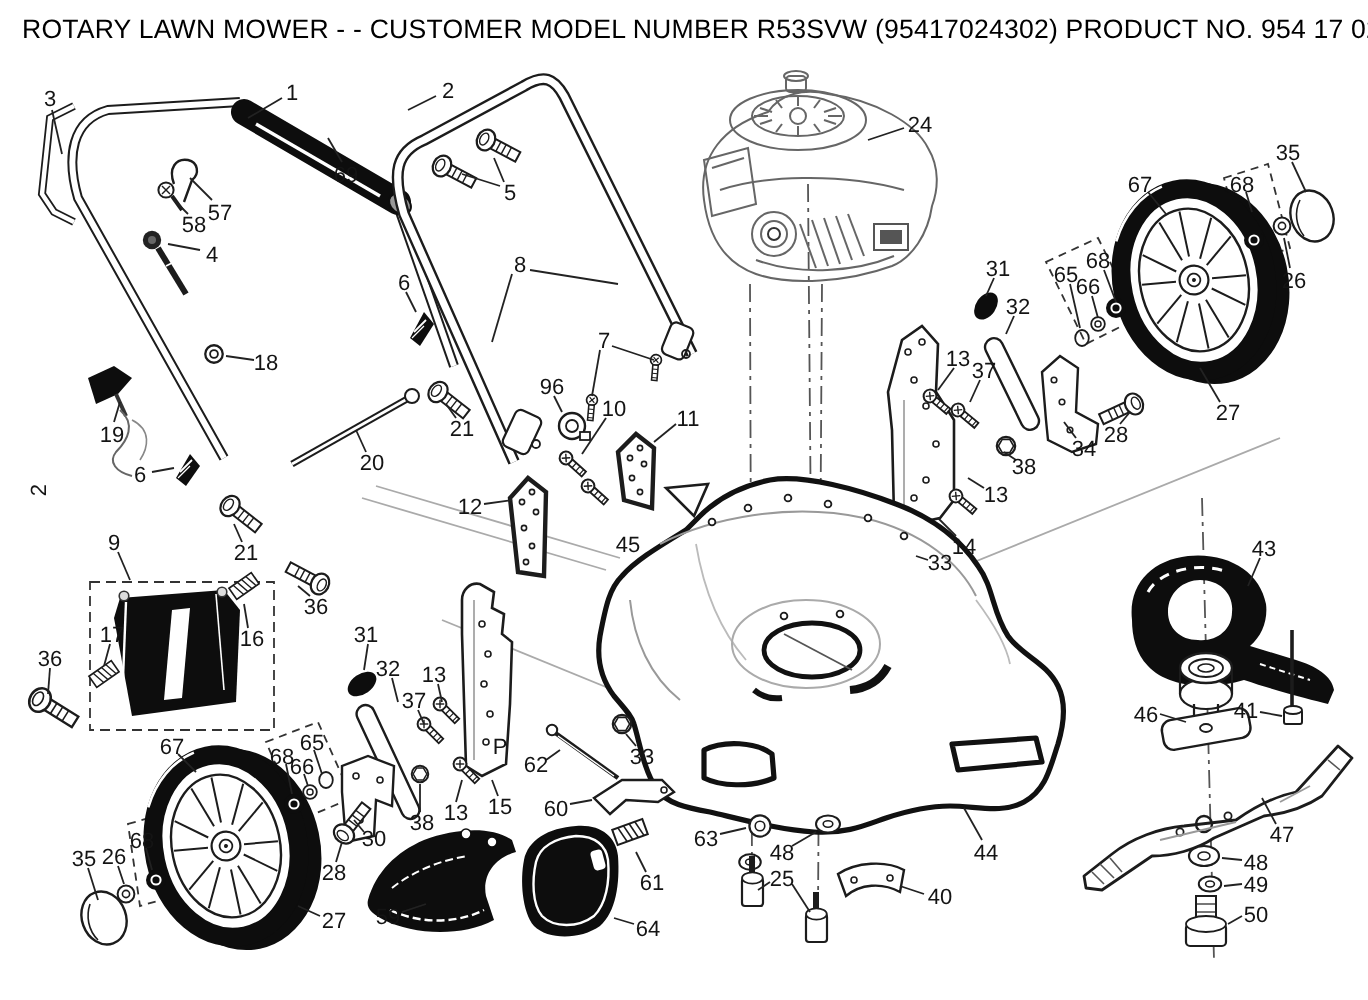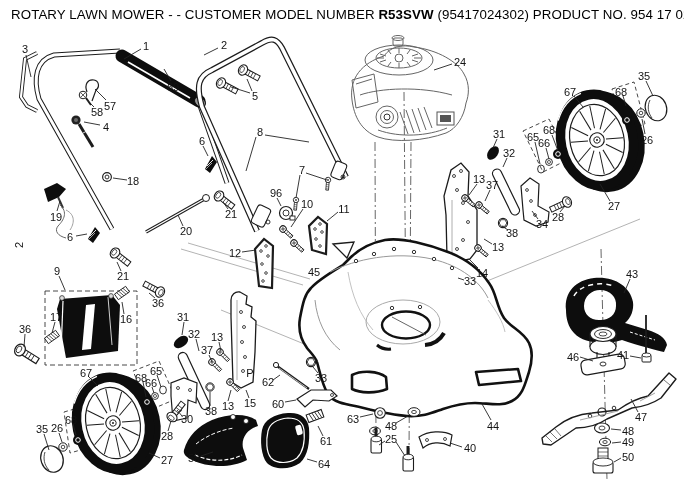"R53SVW" .title b { font-weight: bold -> normal }
